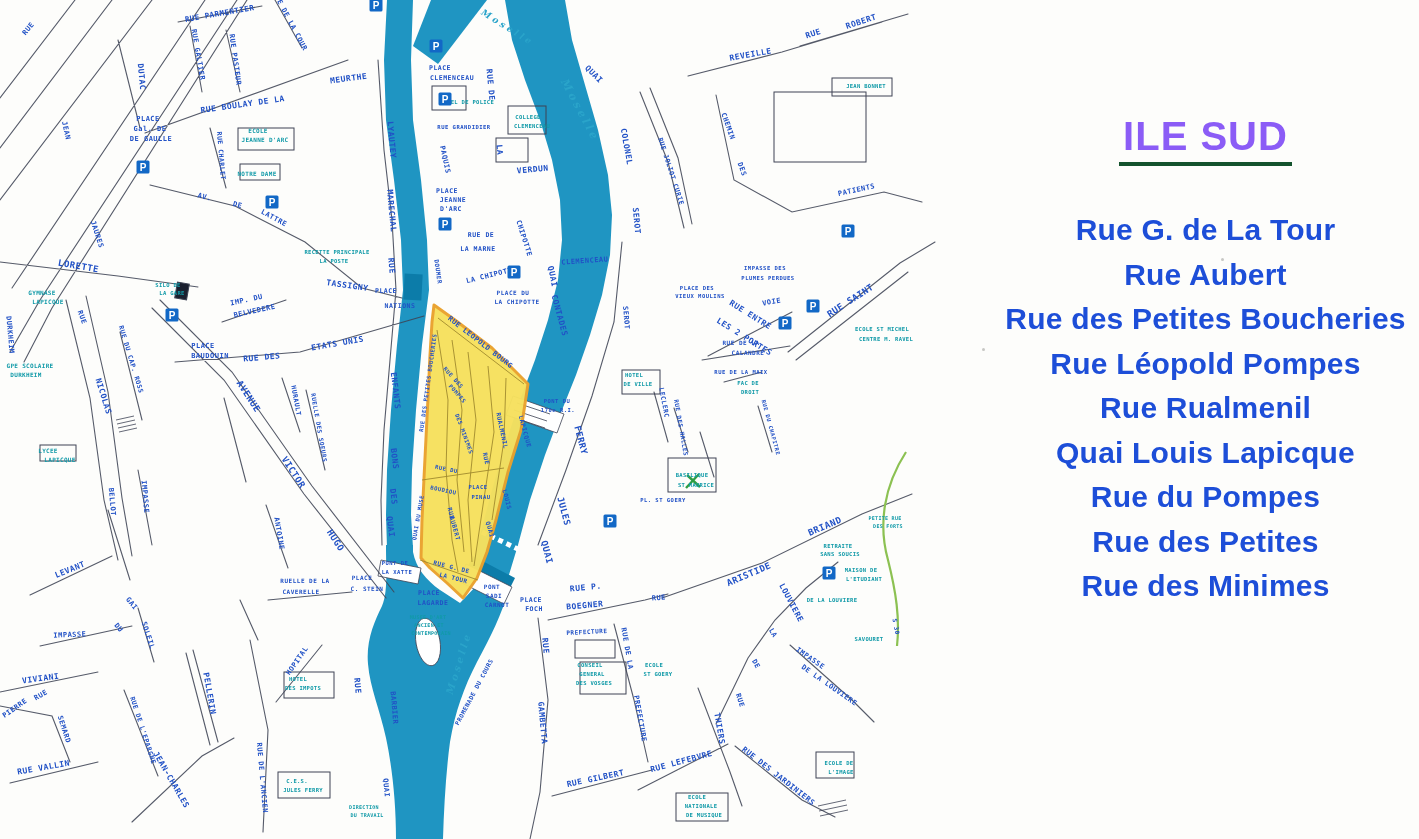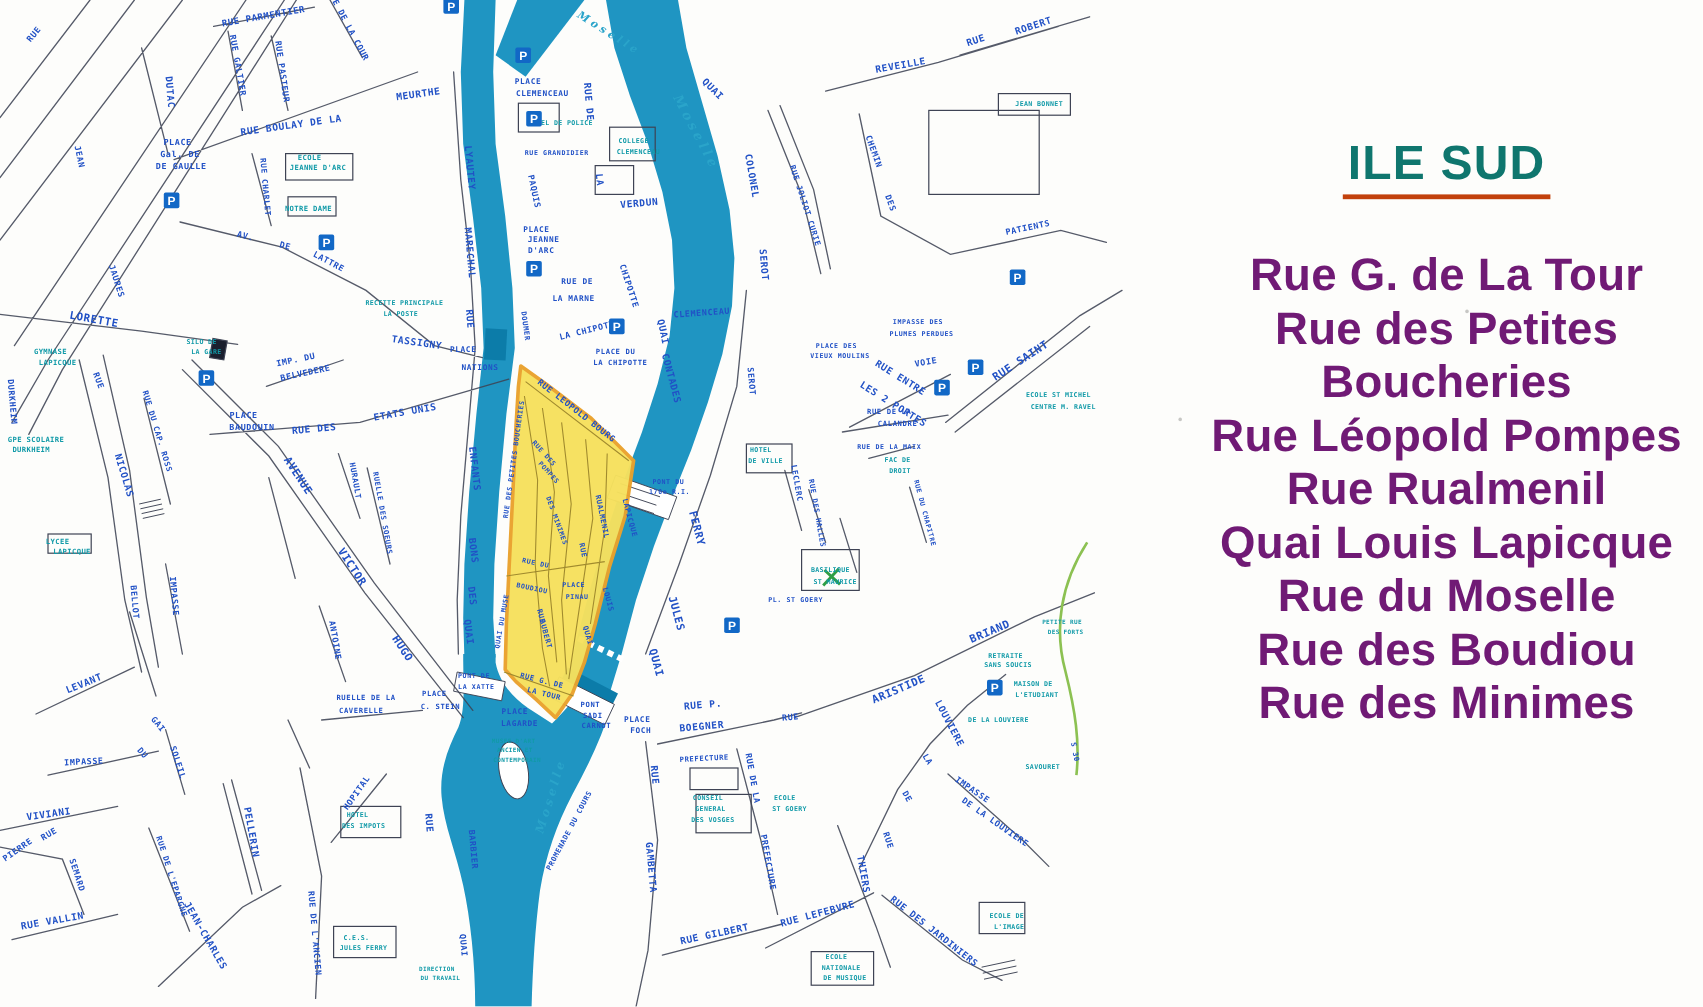"ILE SUD" .panel-title { border-bottom: 4px solid #c2410c -> 4px solid #14532d; color: #0f766e -> #8b5cf6 }
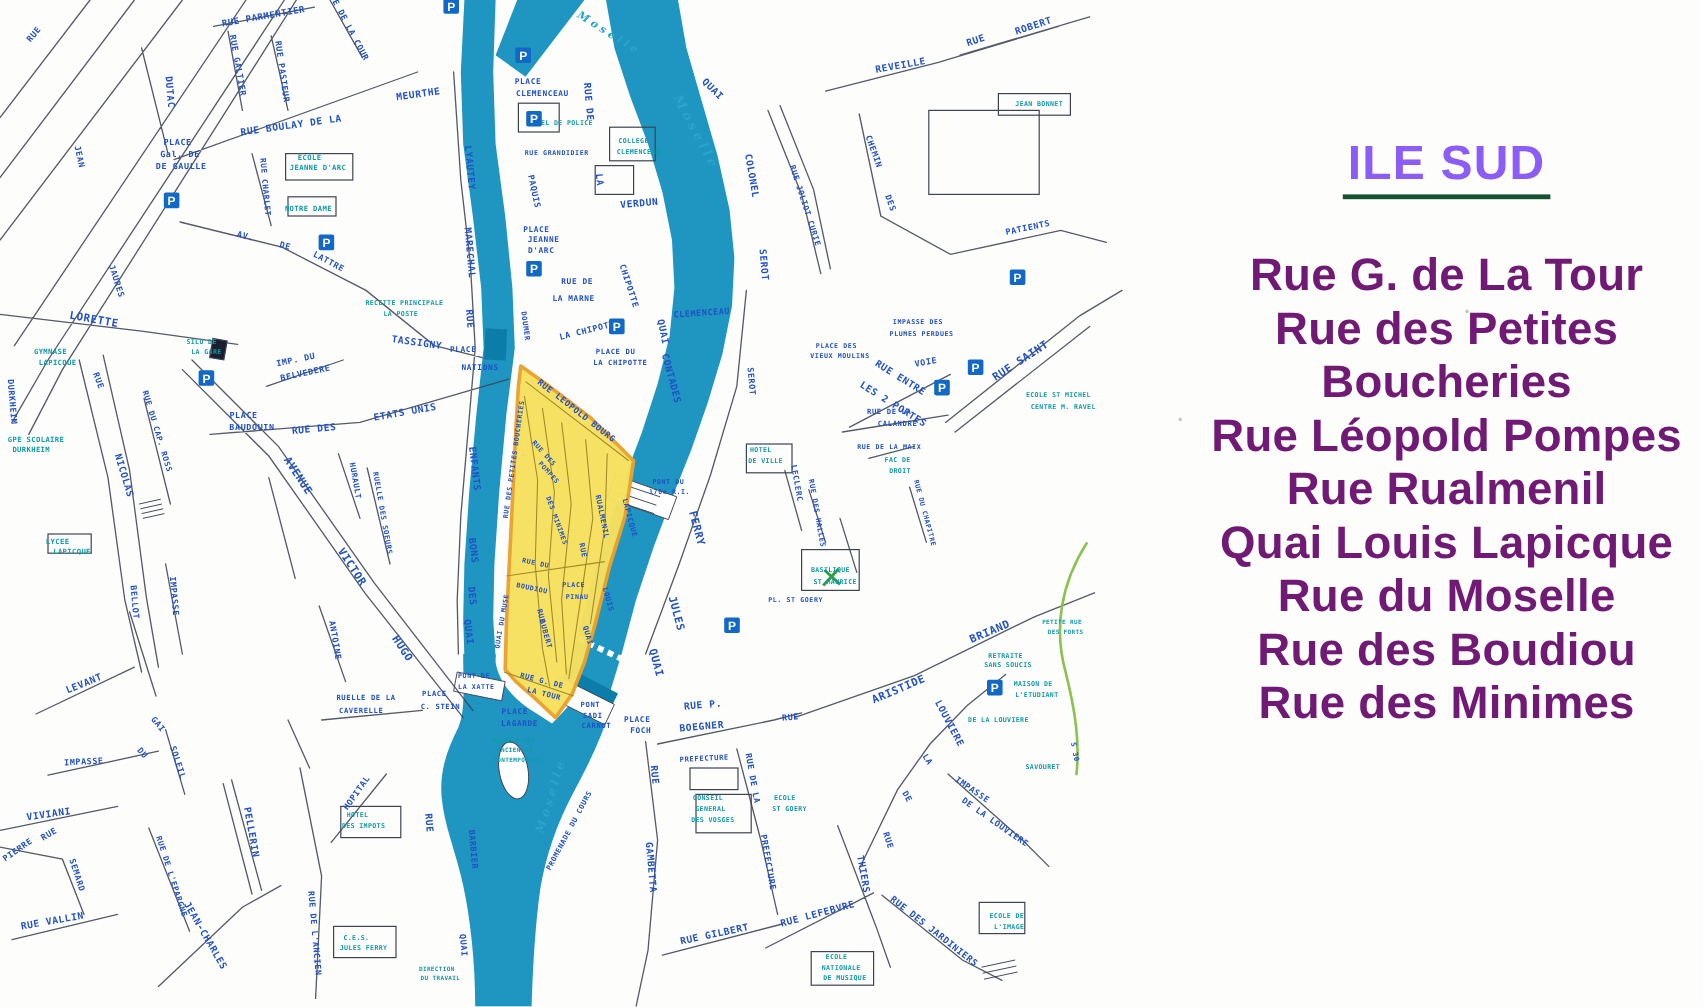"Rue G. de La Tour" .street-list { color: #701a75 -> #1d4ed8; font-size: 38px -> 30px }
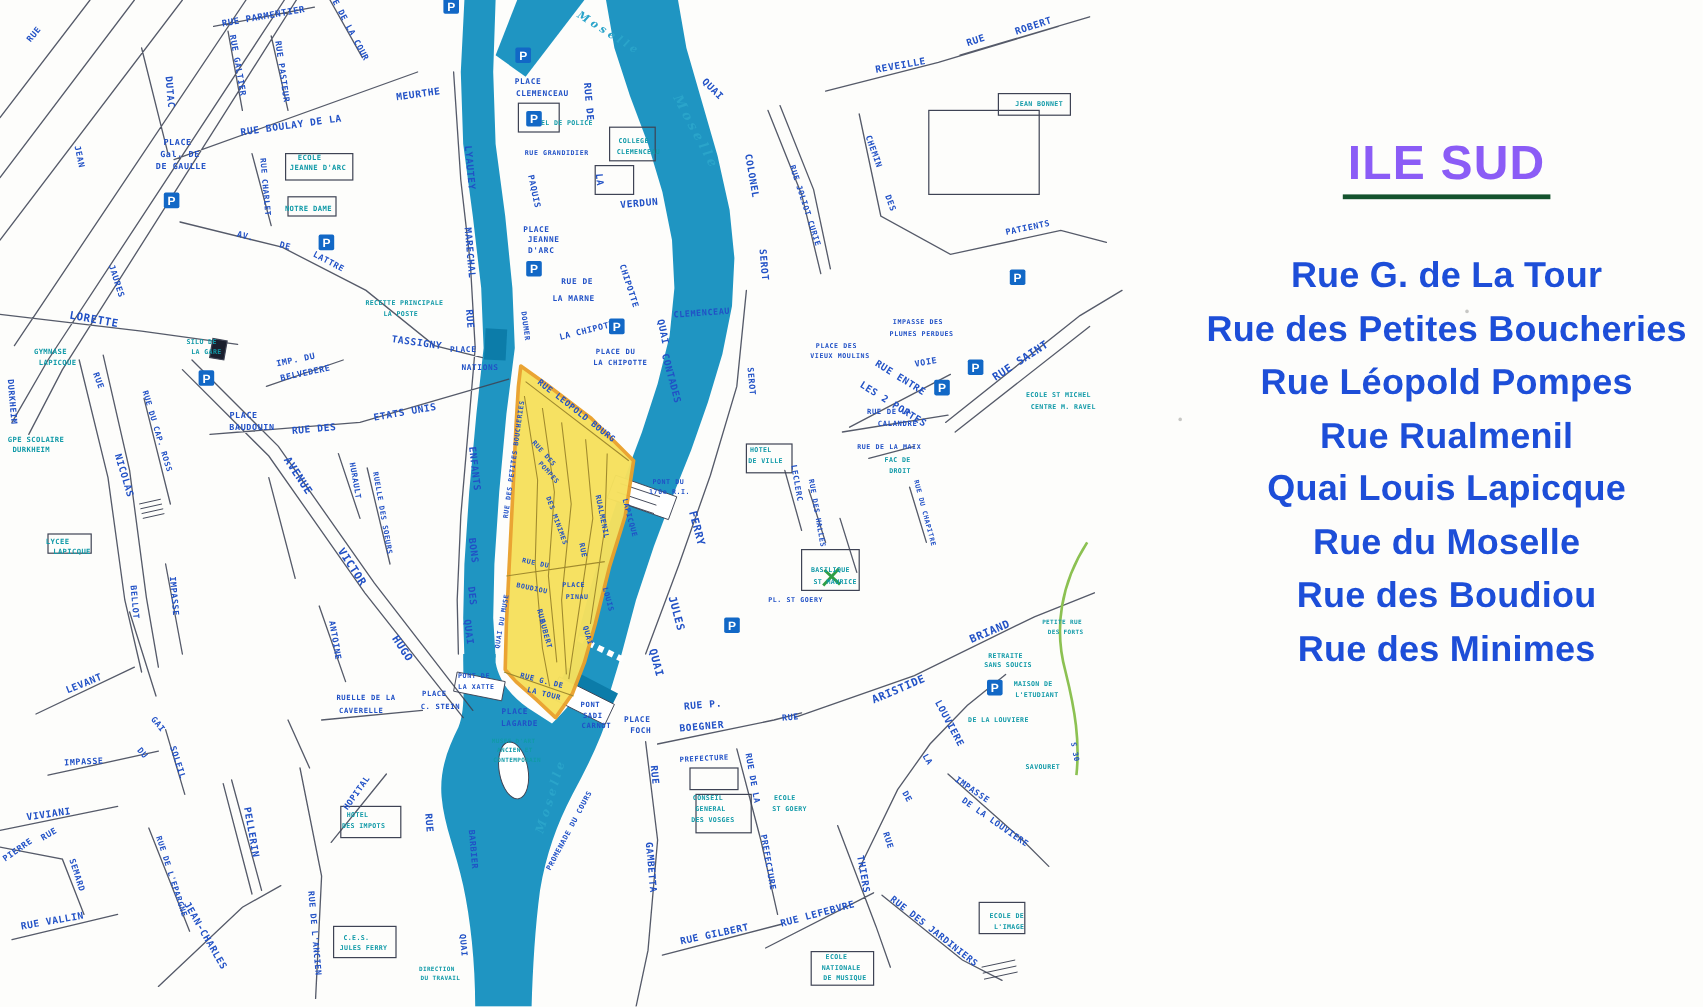"Rue Aubert" div { html: none -> <div>Rue Aubert</div> }
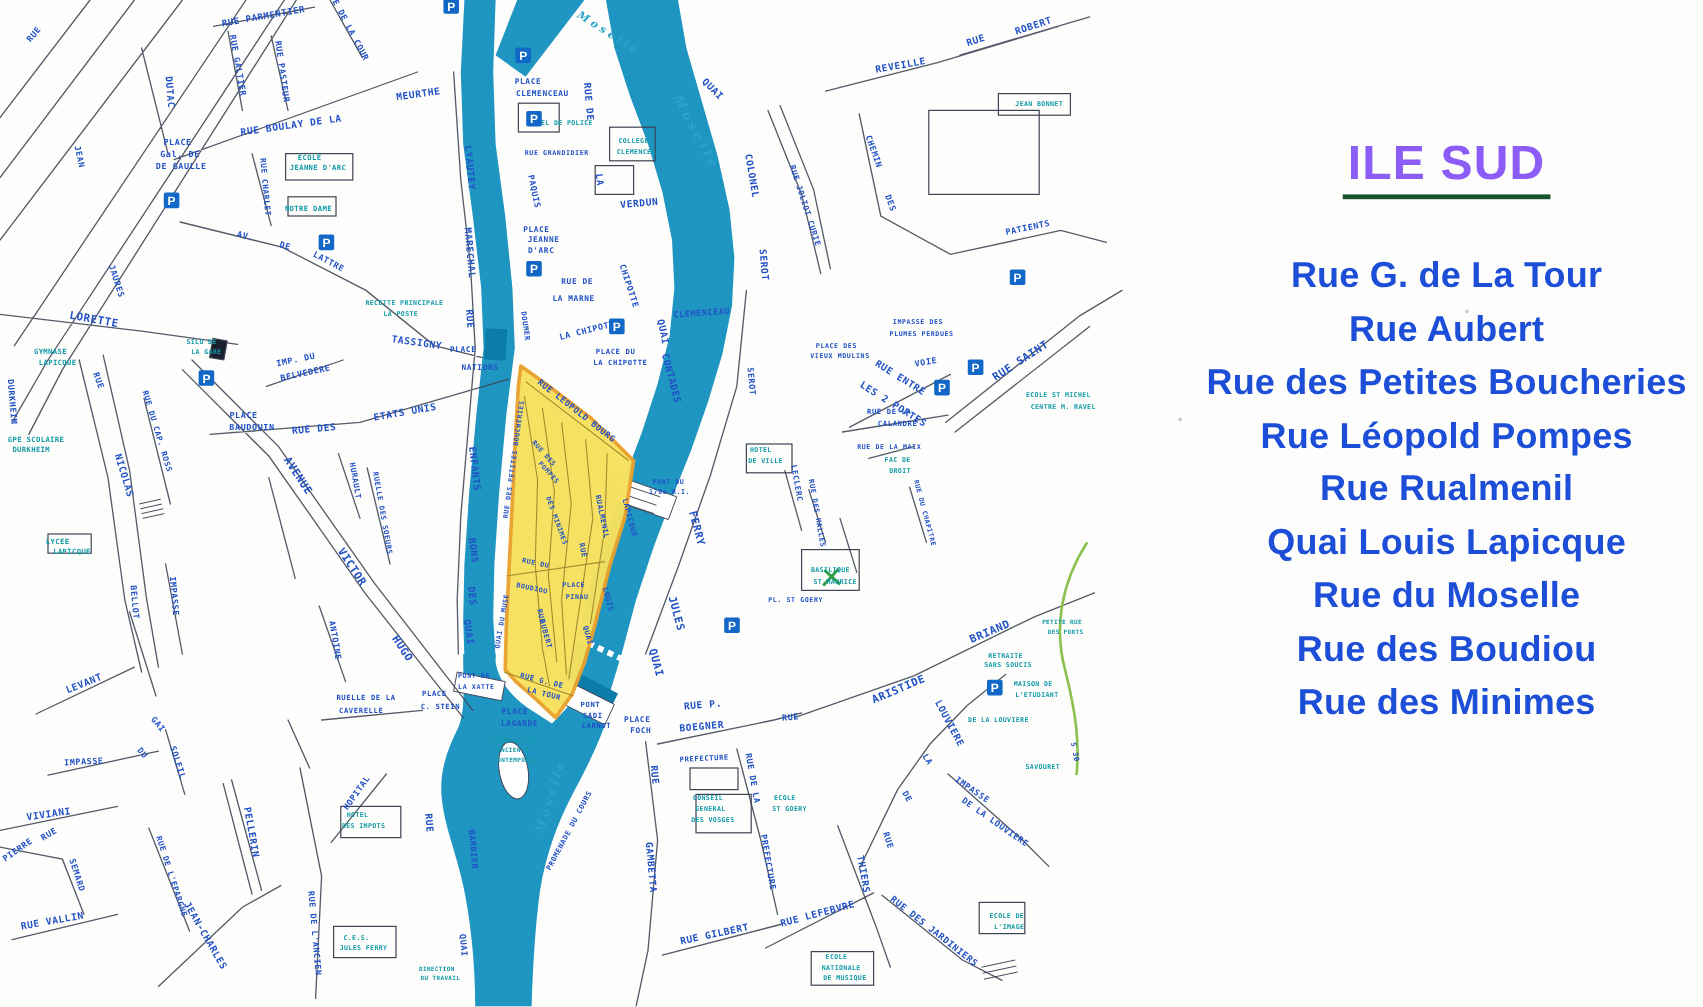"Rue du Moselle" div { text: Moselle -> Pompes }
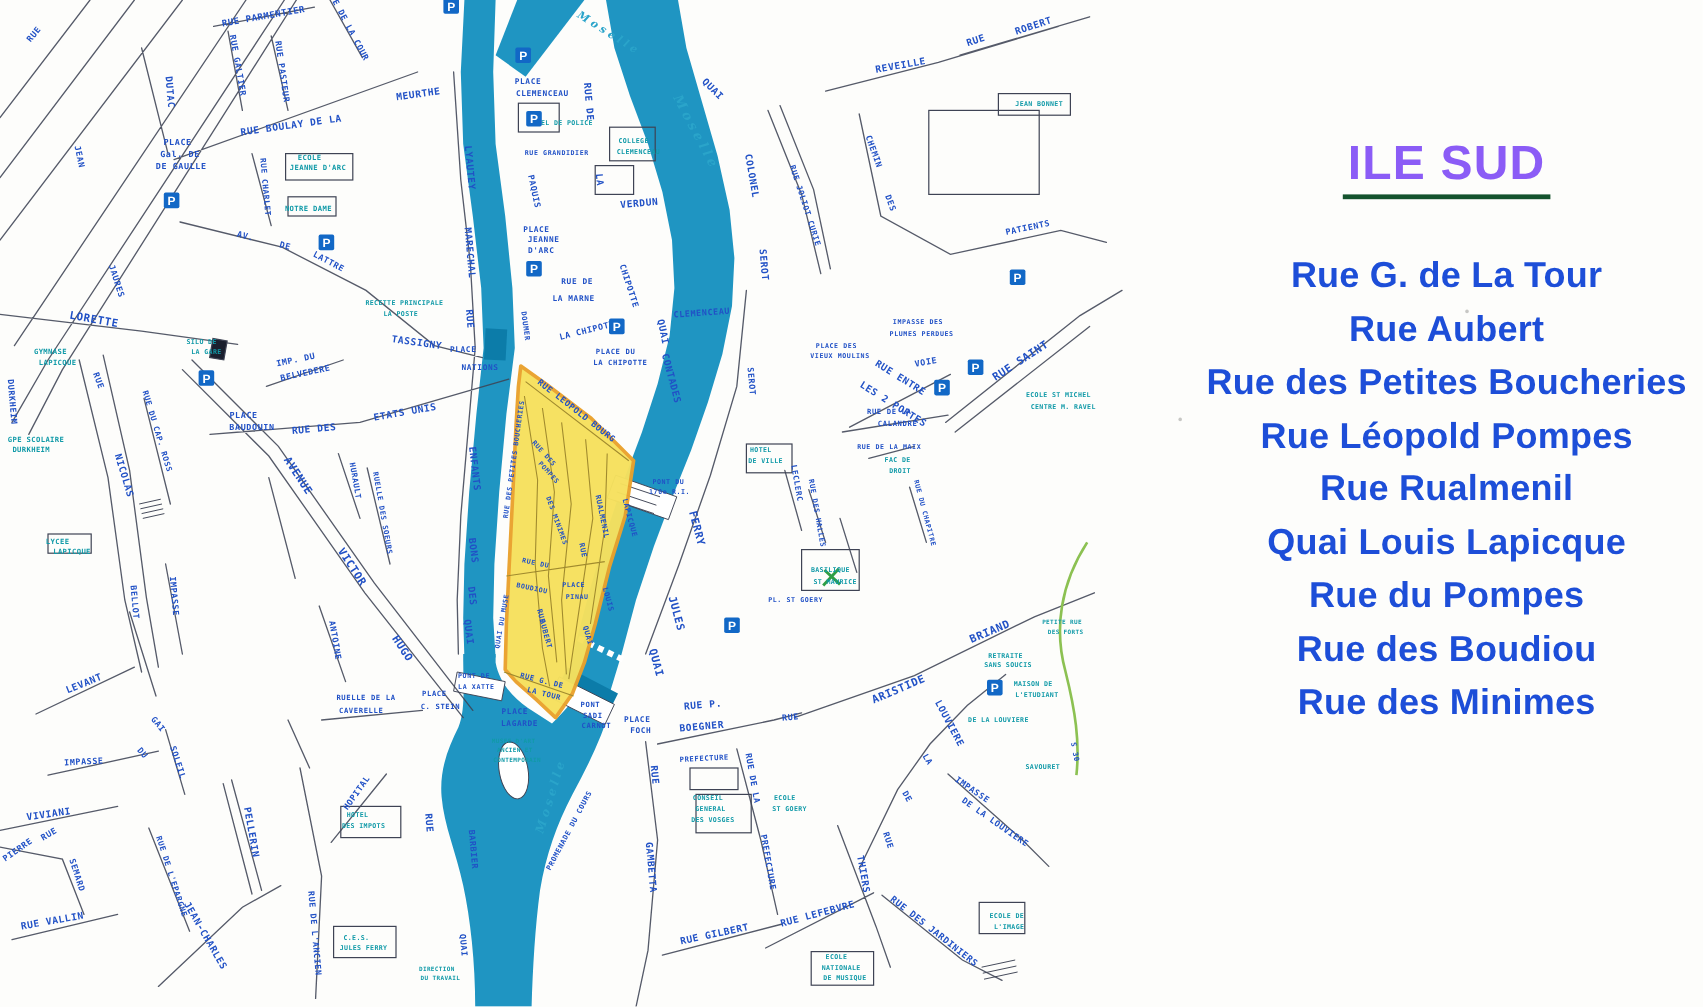"Rue des Boudiou" div { text: Boudiou -> Petites }
